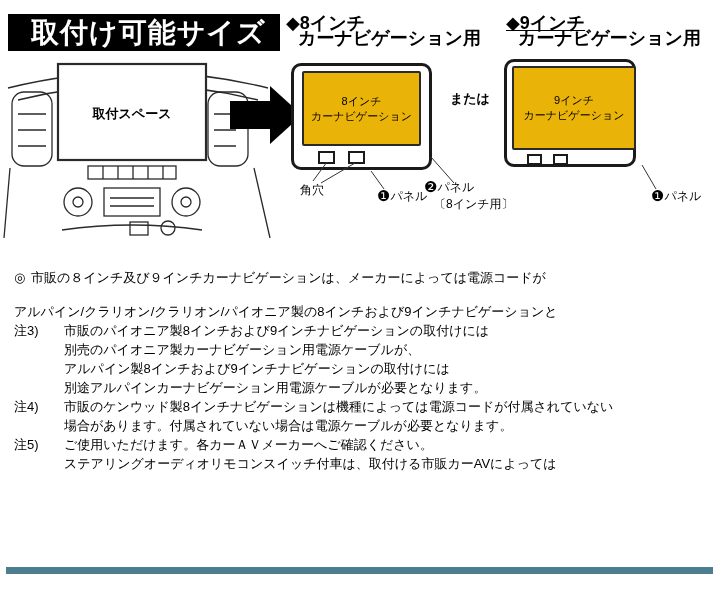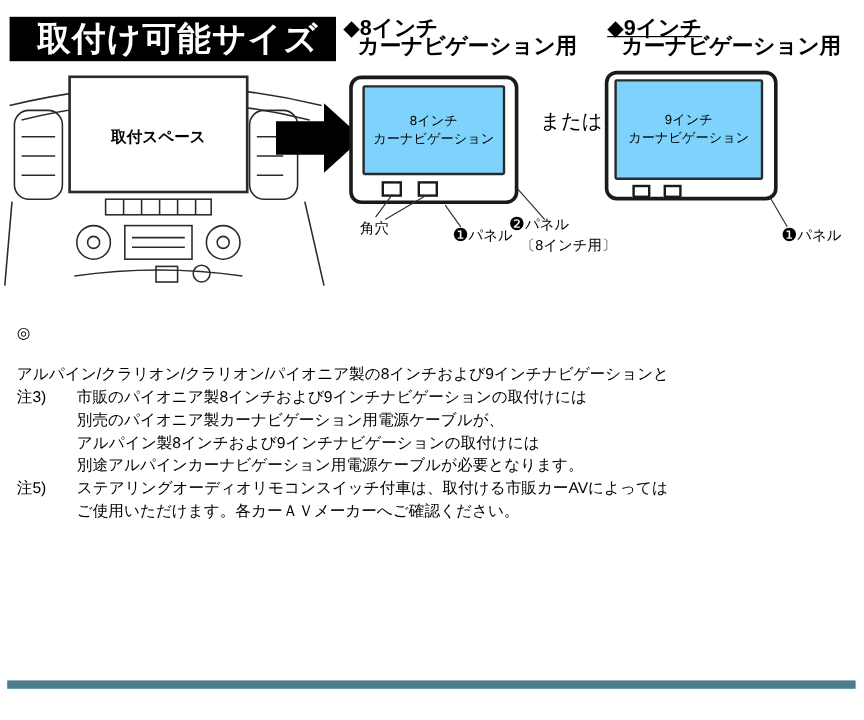"8インチ" .unit-screen { background: #7dd3fc -> #eab308 }
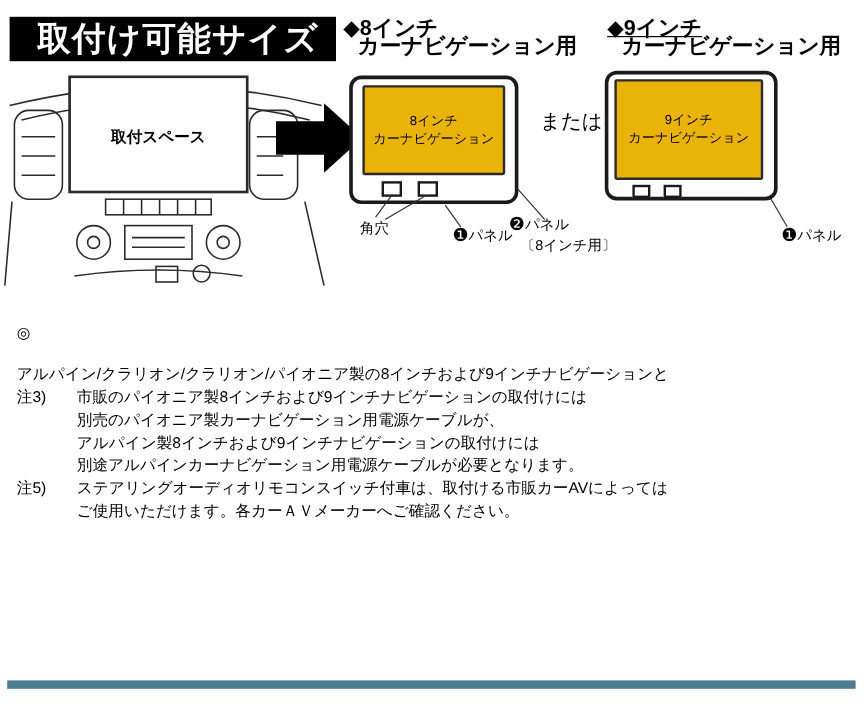"または" .or-label { font-size: 17px -> 13px; font-weight: normal -> bold }
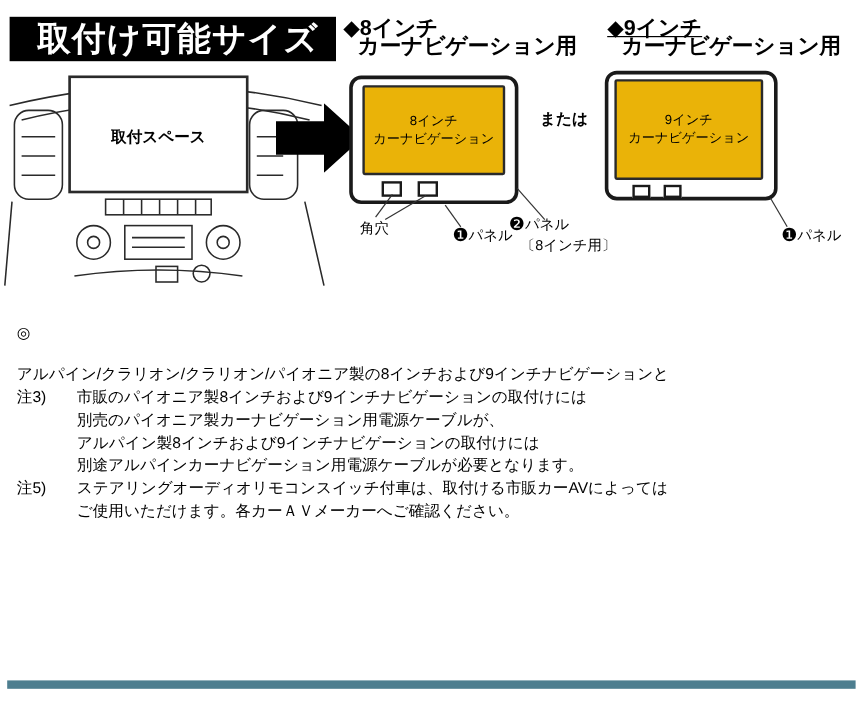"9インチ" div.abs { width: 144px -> 132px }
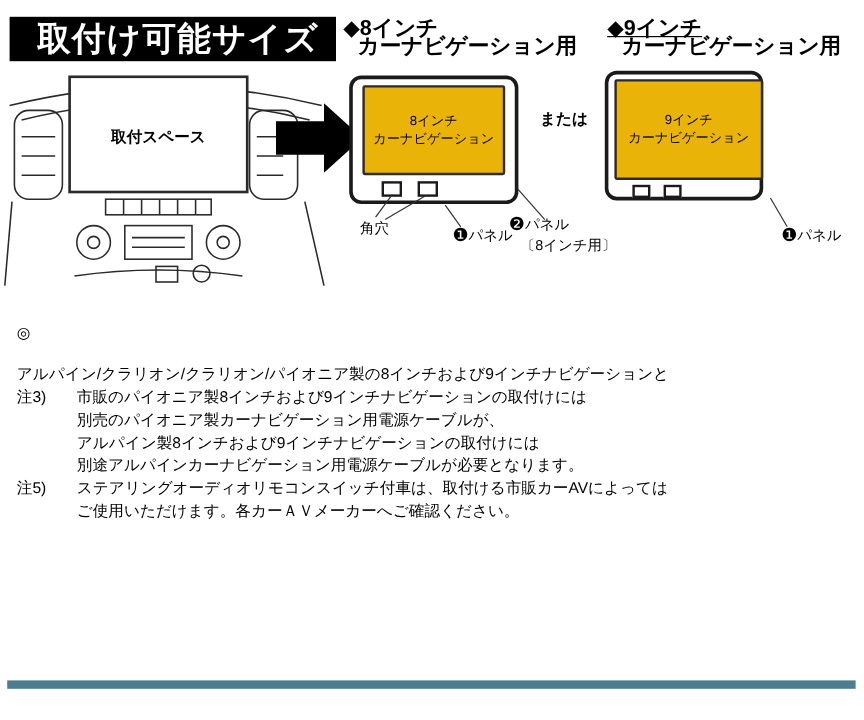"市販の８インチ及び９インチカーナビゲーションは、メーカーによっては電源コードが" div { html: none -> <div>市販の８インチ及び９インチカーナビゲーションは、メーカーによっては電源コードが</div> }
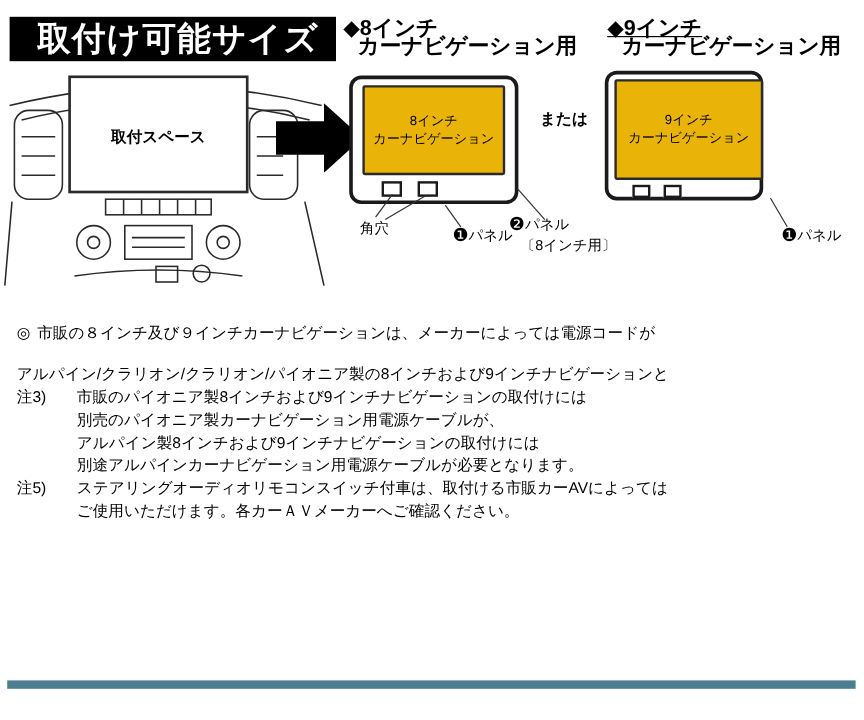"注4)" div.note { html: none -> <div> <span>注4)</span> <div> <div>市販のケンウッド製8インチナビゲーションは機種によっては電源コードが付属されていない</div> <div>場合があります。付属されていない場合は電源ケーブルが必要となります。</div> </div> </div> }
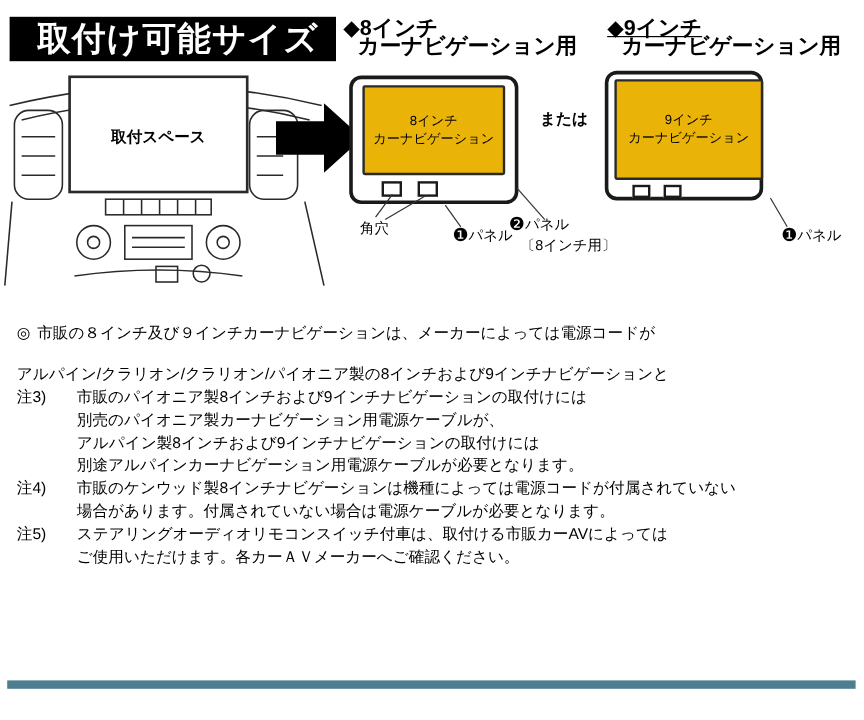"ステアリングオーディオリモコンスイッチ付車は、取付ける市販カーAVによっては" div { order: before "ご使用いただけます。各カーＡＶメーカーへご確認ください。" -> after "ご使用いただけます。各カーＡＶメーカーへご確認ください。" }
